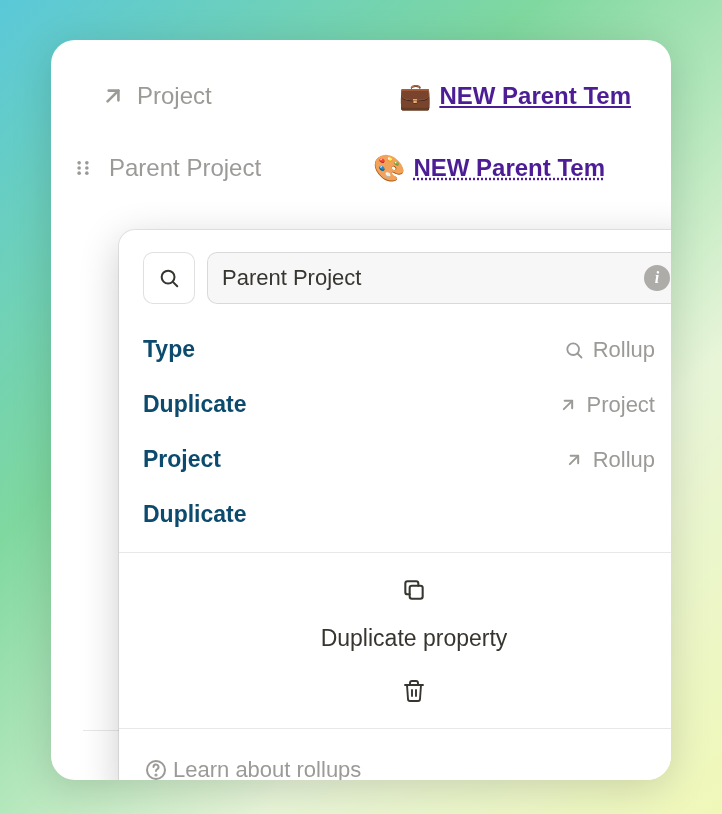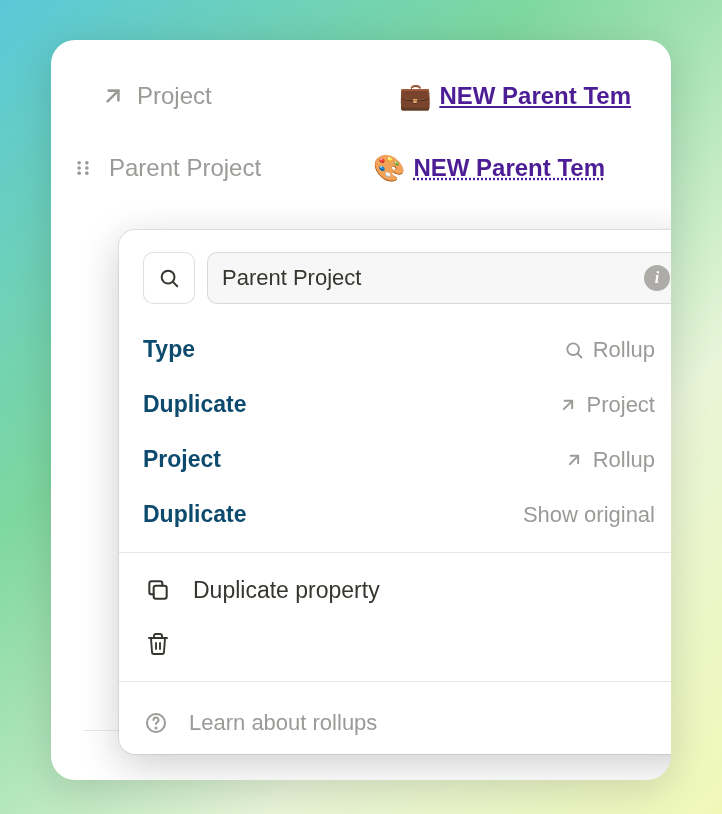"Show original" span.config-value { html: <span> <span>Show original</span> <span> <svg> <polyline></polyline> </svg> </span> </span> -> none }
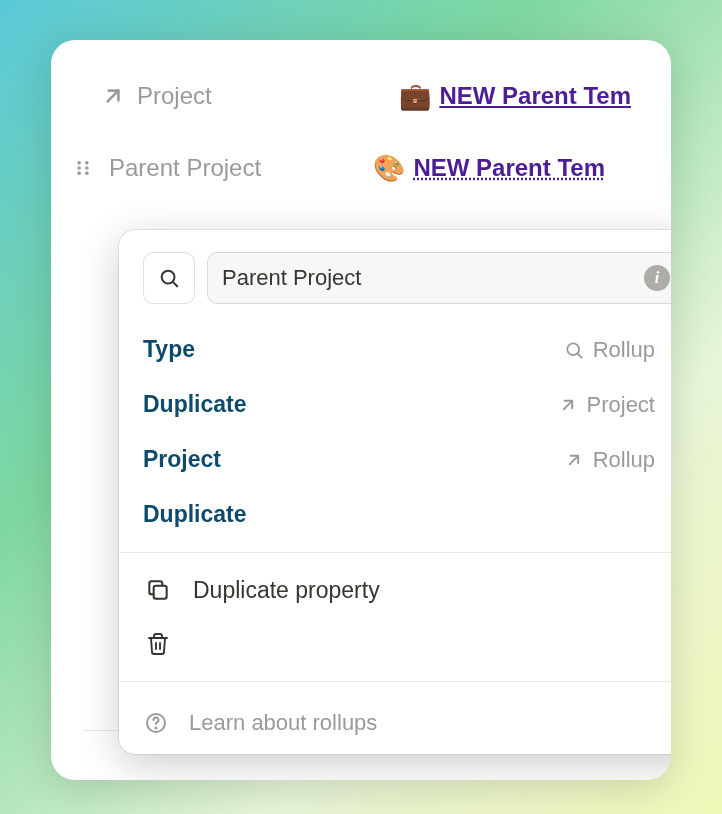"Duplicate property" .action-row { flex-direction: none -> column }
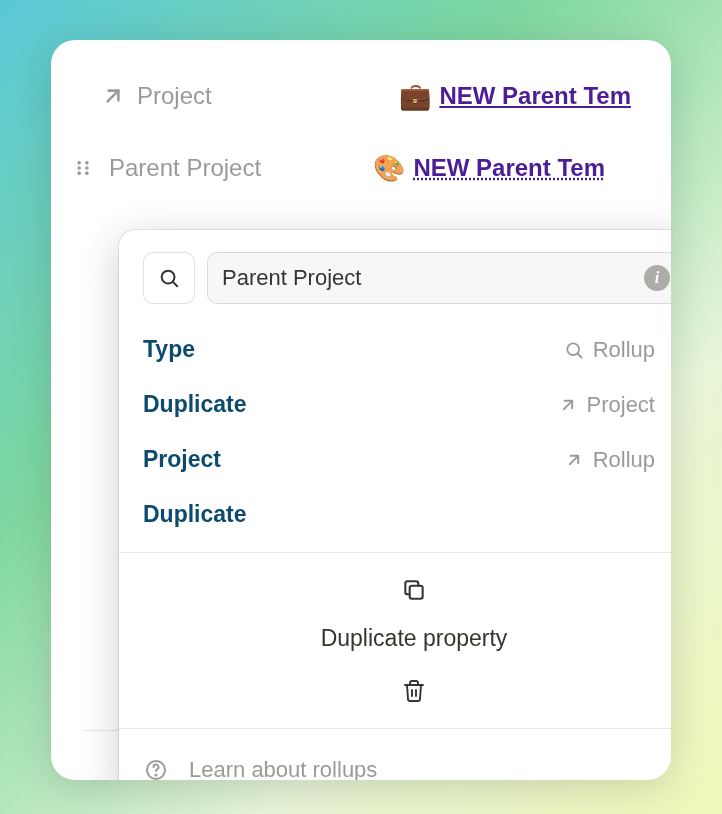"Learn about rollups" .learn-row { gap: 20px -> 4px }
